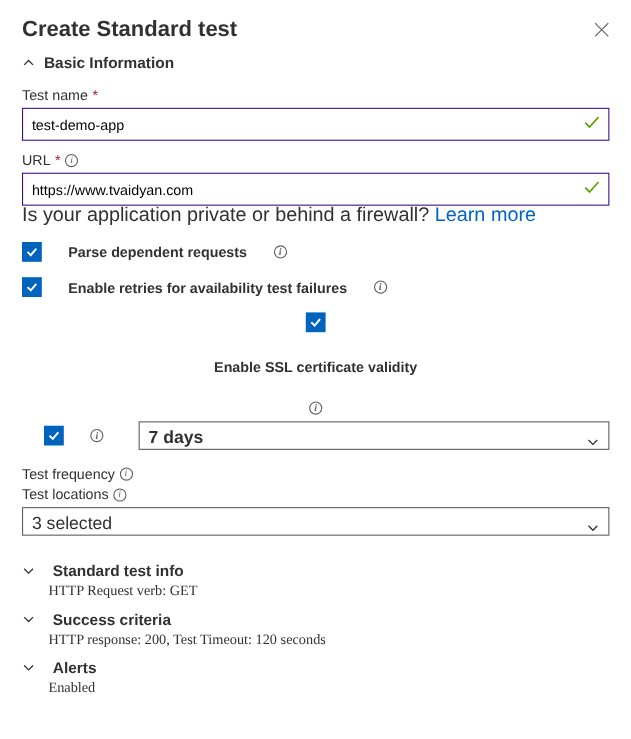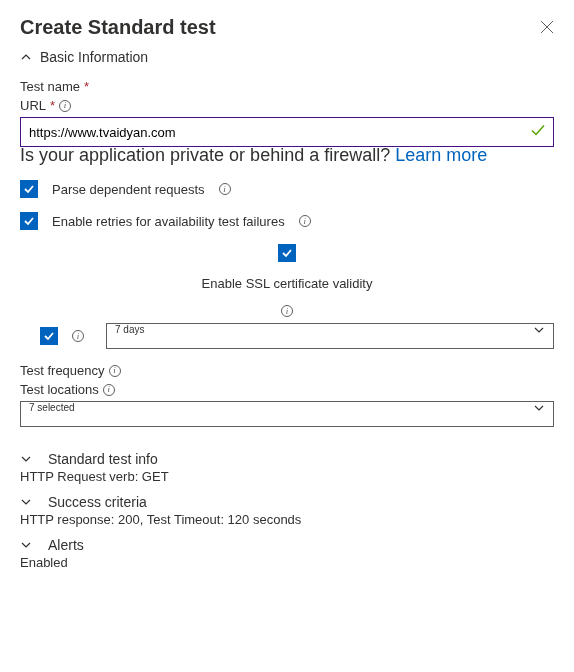"Basic Information" .section-head { font-weight: 400 -> 700 }
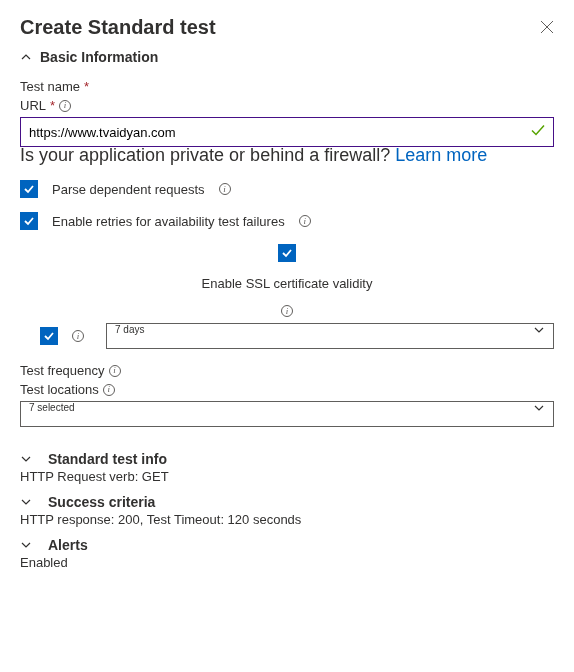"test-demo-app" div.input-wrap { html: none -> <div> <input> <span> <svg> <path></path> </svg> </span> </div> }
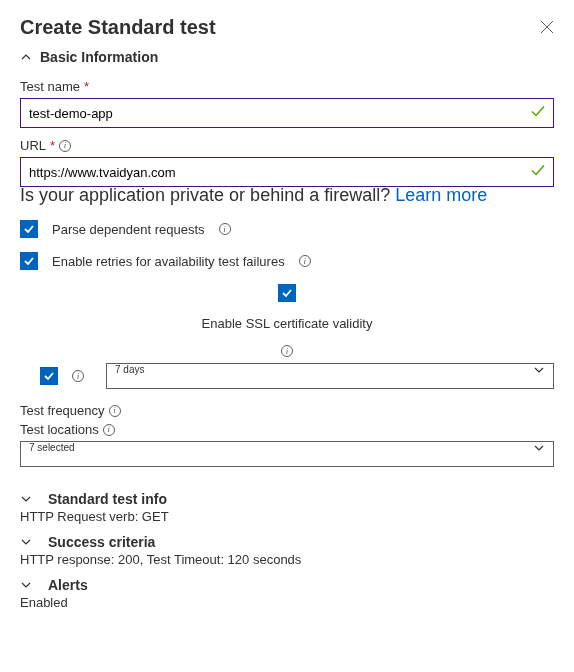"Parse dependent requests" .checkbox-row { font-weight: none -> bold; gap: 14px -> 24px }
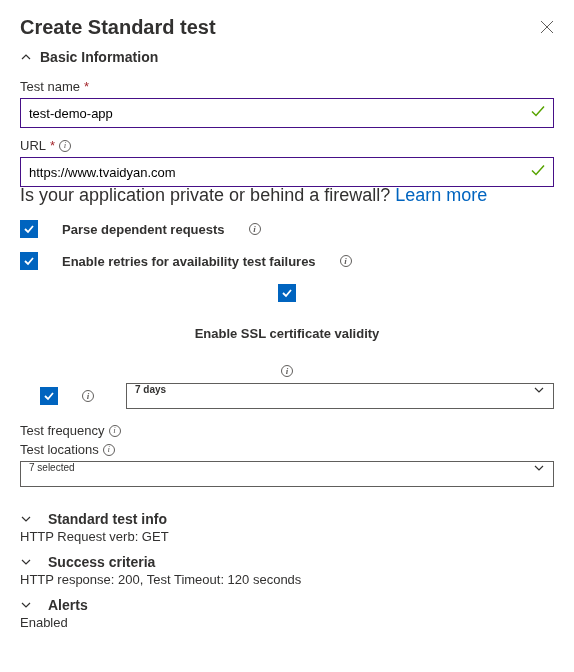"7 days" .select { align-items: flex-start -> flex-end; font-size: 10px -> 16px }
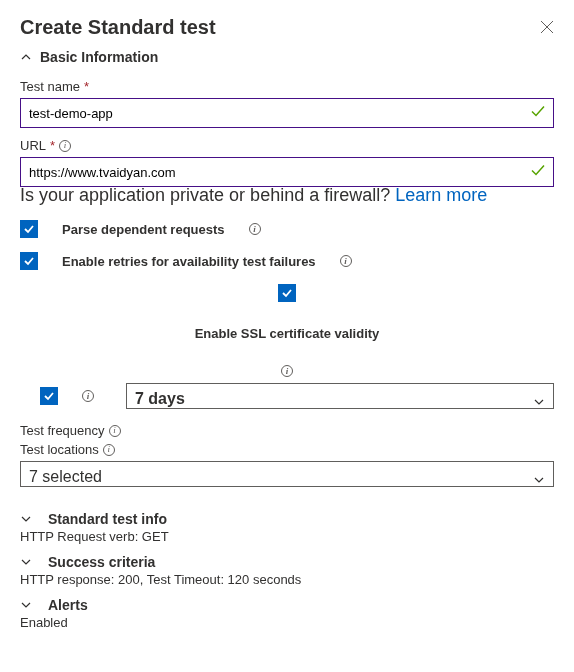"7 selected" span { text: 7 -> 3 }
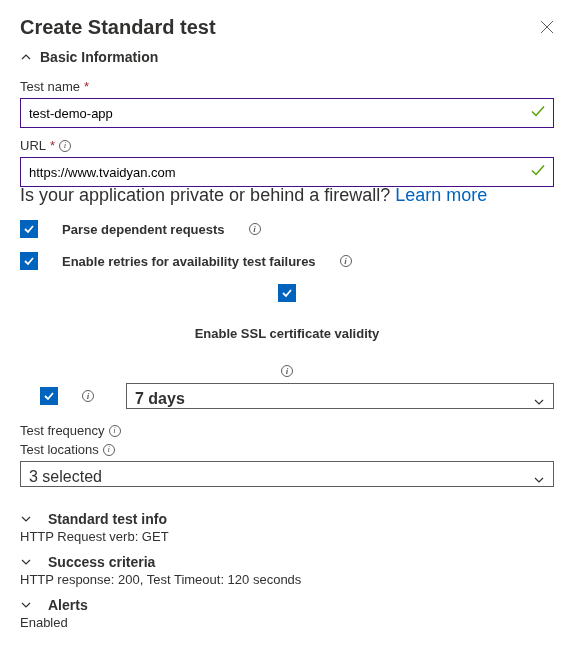"HTTP Request verb: GET" .subtext { font-family: none -> Liberation Serif, serif; margin-left: none -> 24px }
